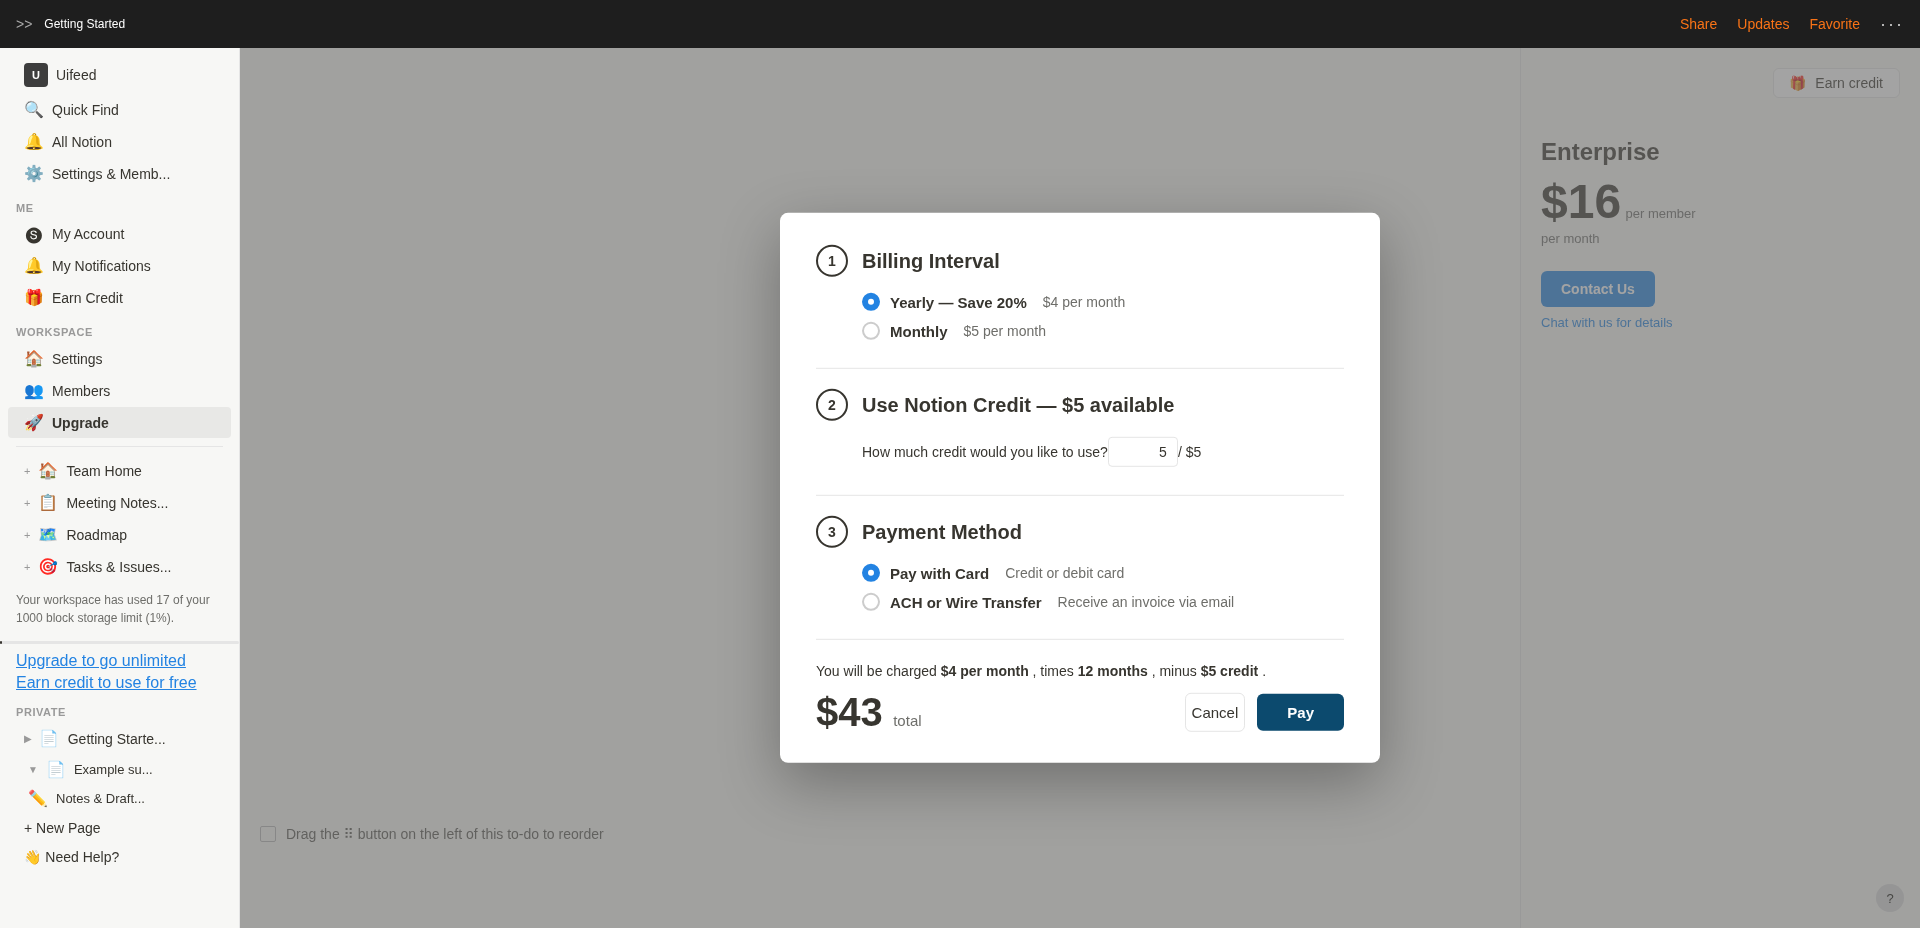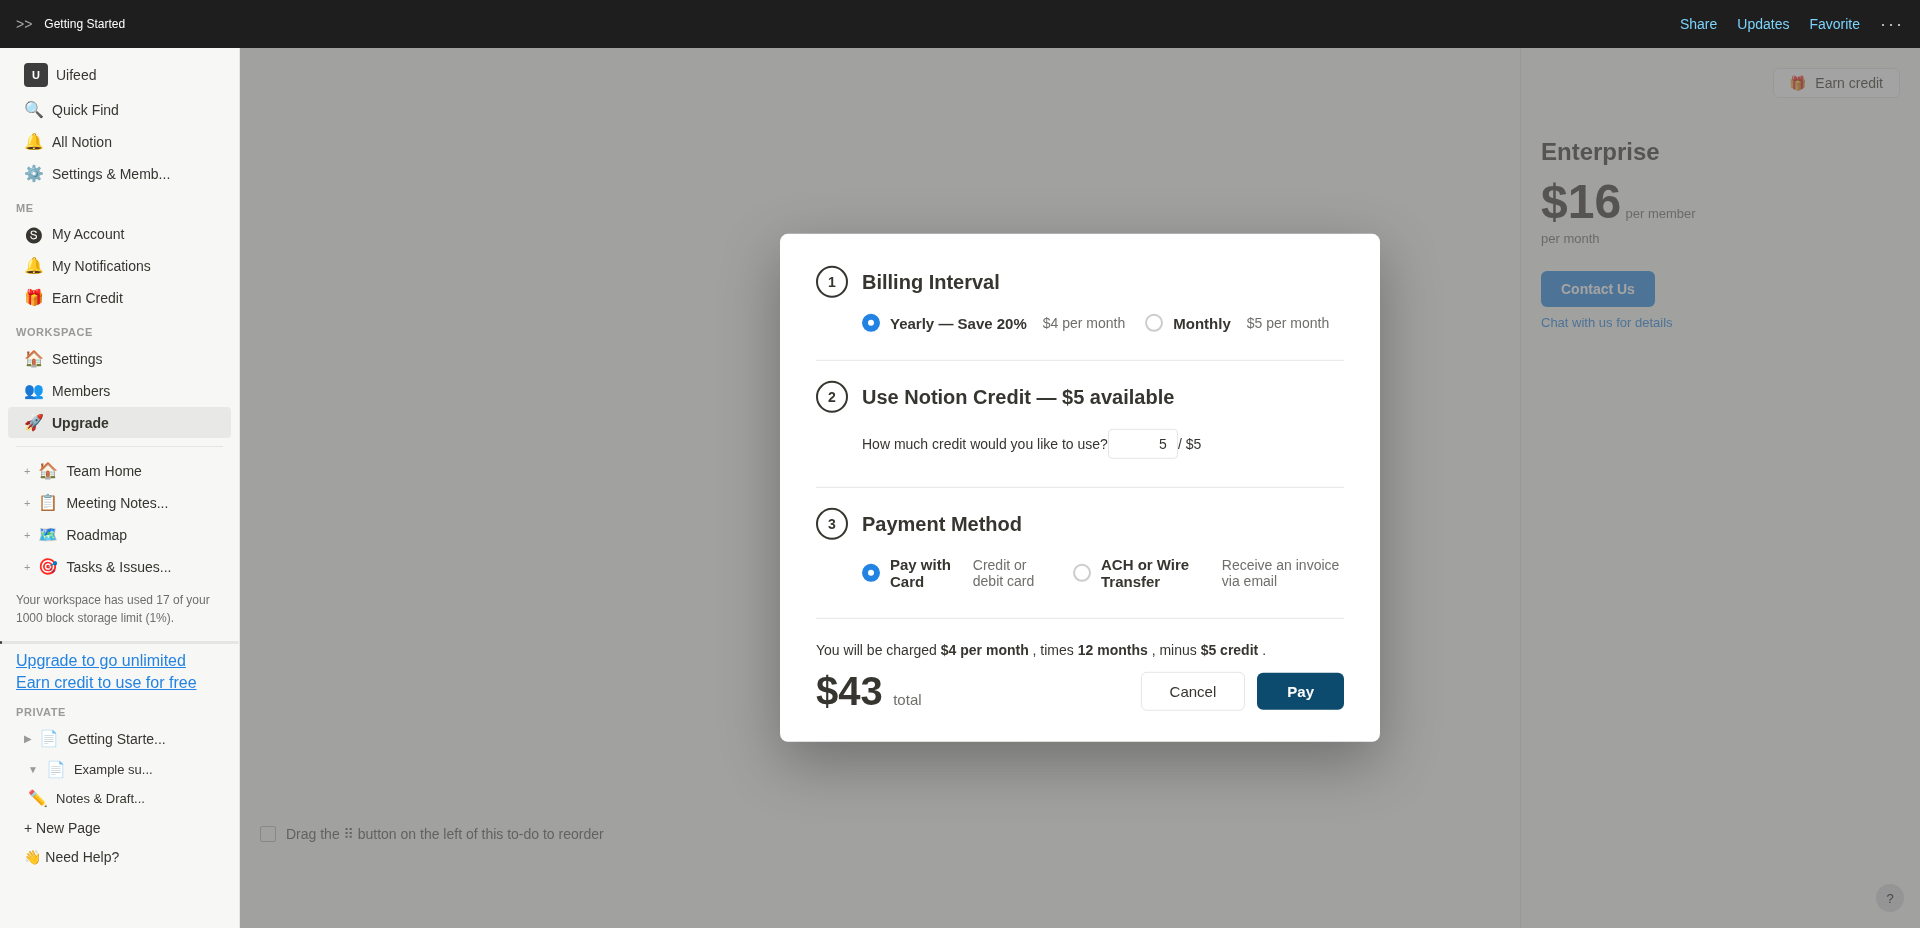"Share" .topbar-btn { color: #7dd3fc -> #f97316 }
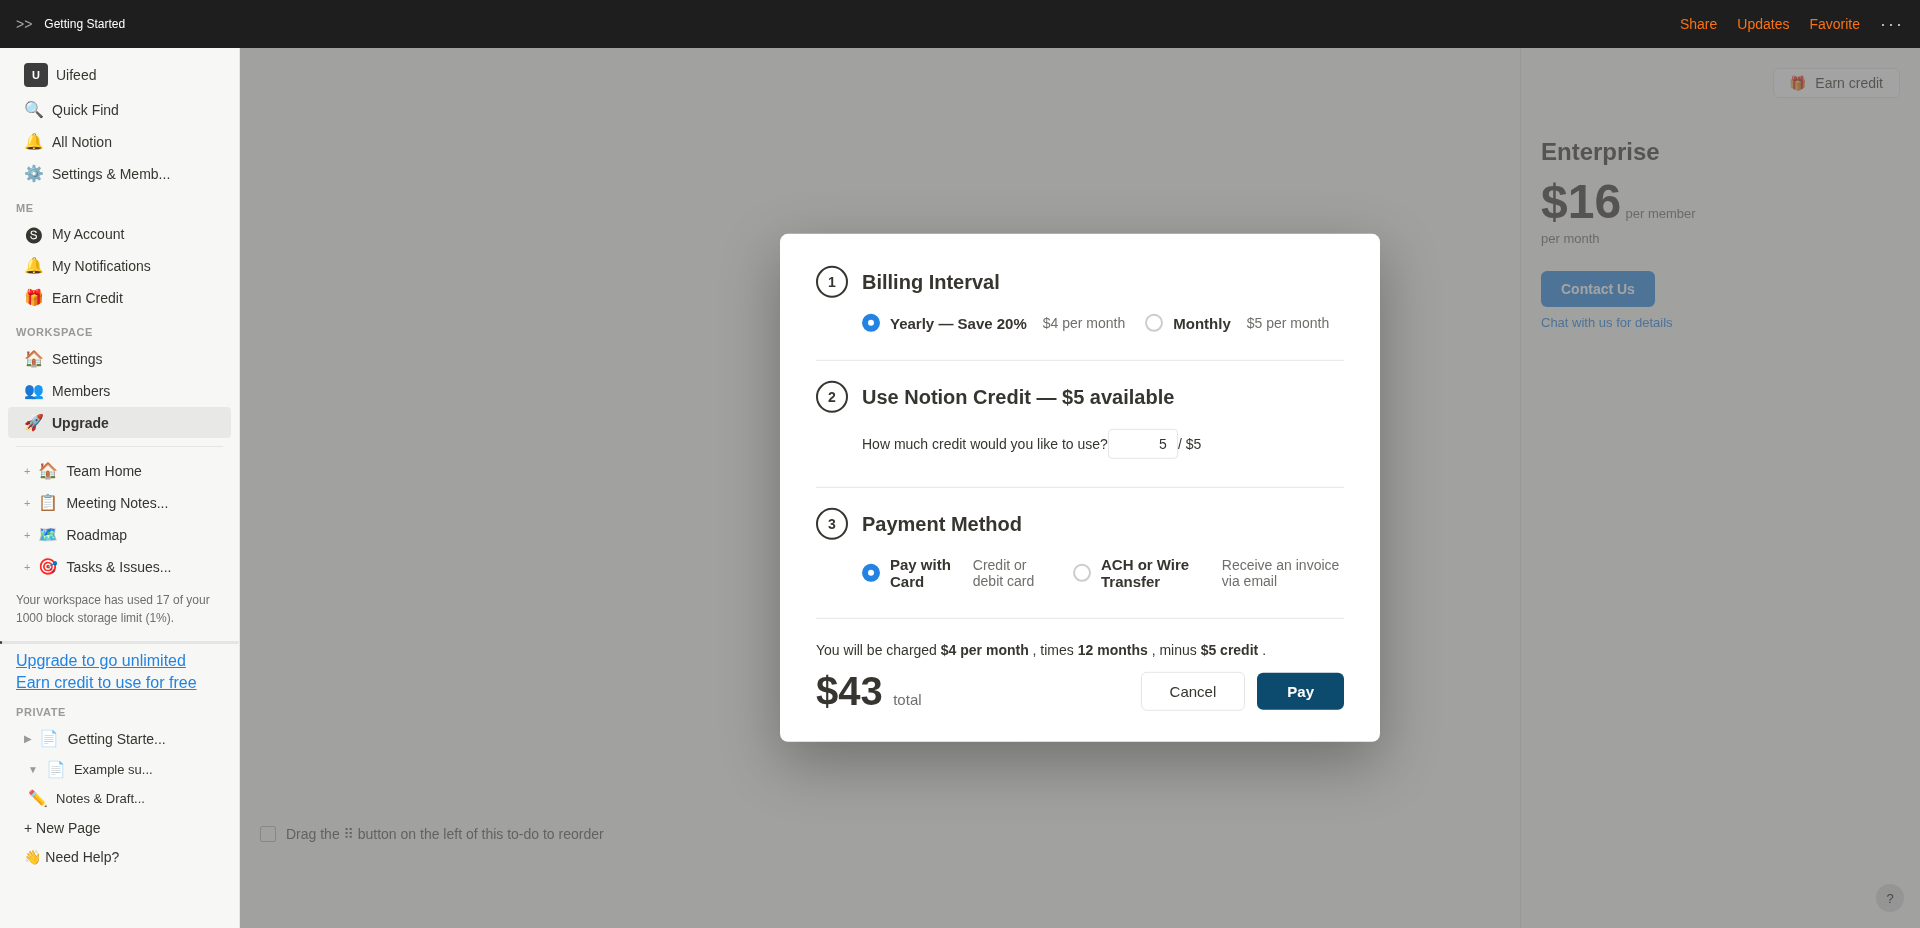"Yearly — Save 20%" .radio-group { flex-direction: none -> column; gap: 20px -> 11px; justify-content: none -> flex-end }
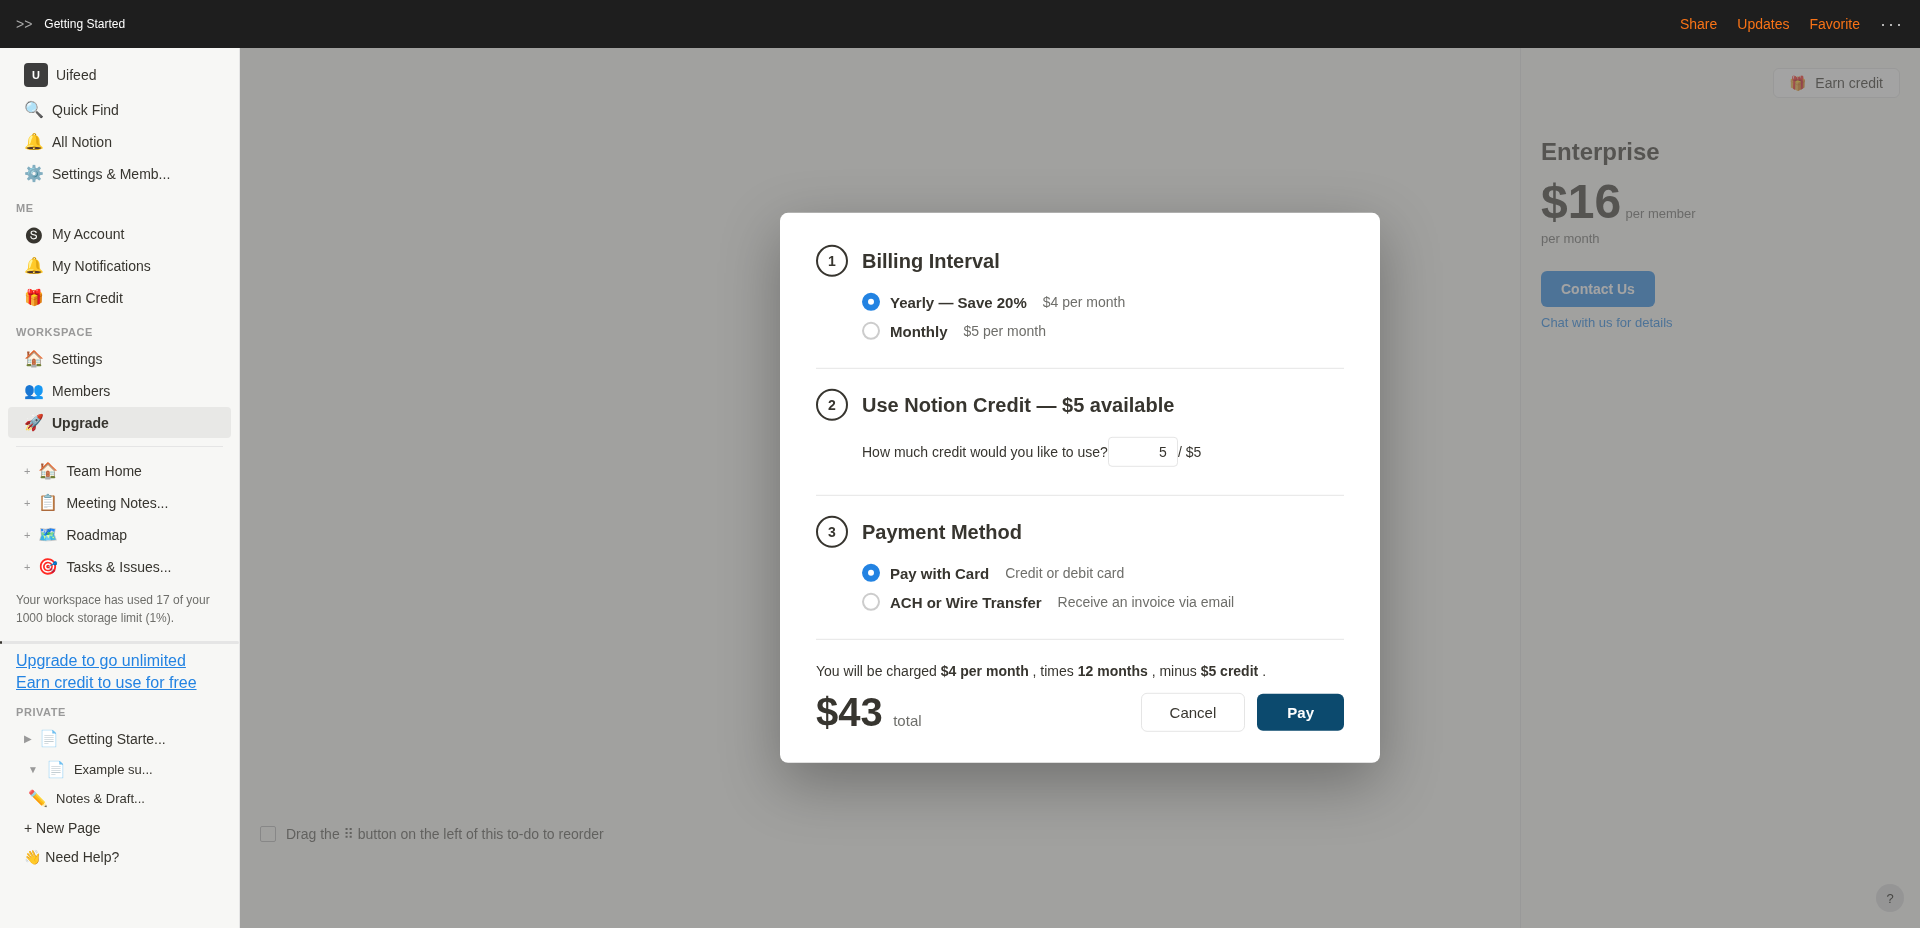"Cancel" .cancel-btn { padding: 10px 28px -> 10px 6px }
